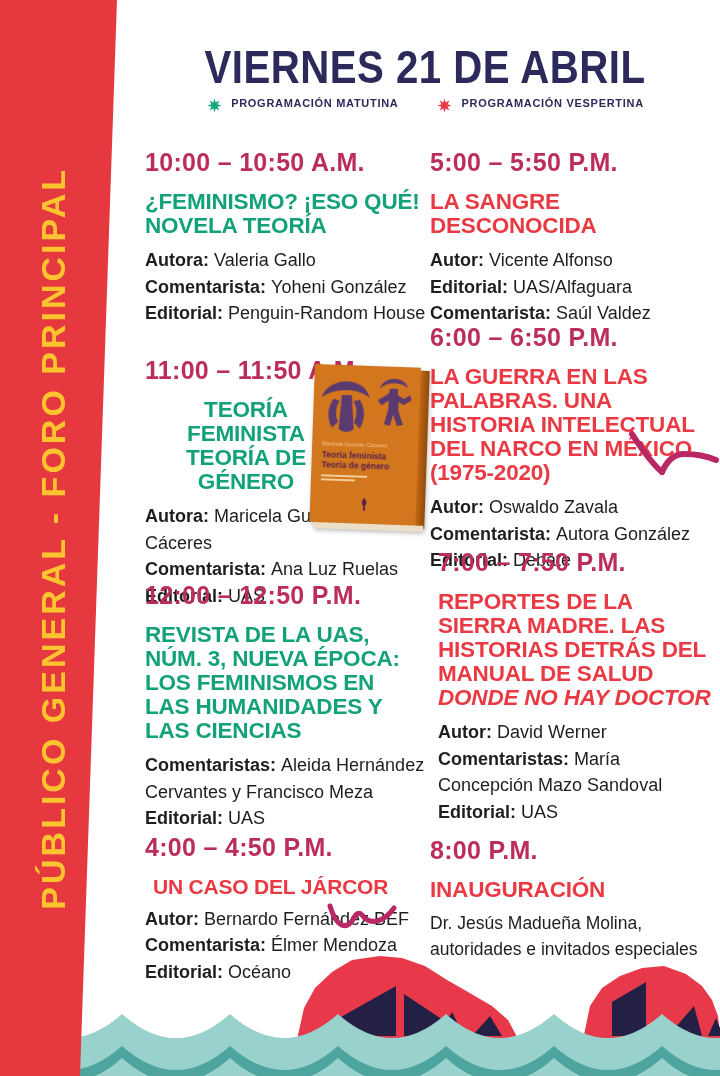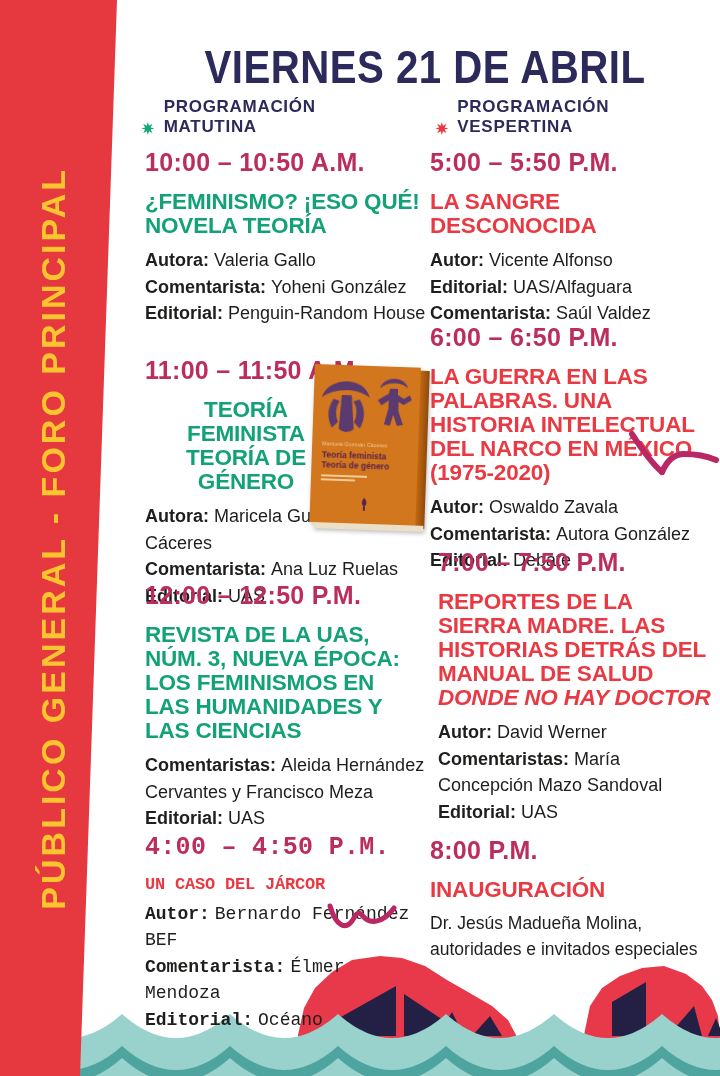"PROGRAMACIÓN MATUTINA" .legend-item { align-items: flex-end -> flex-start; font-size: 17px -> 11px }
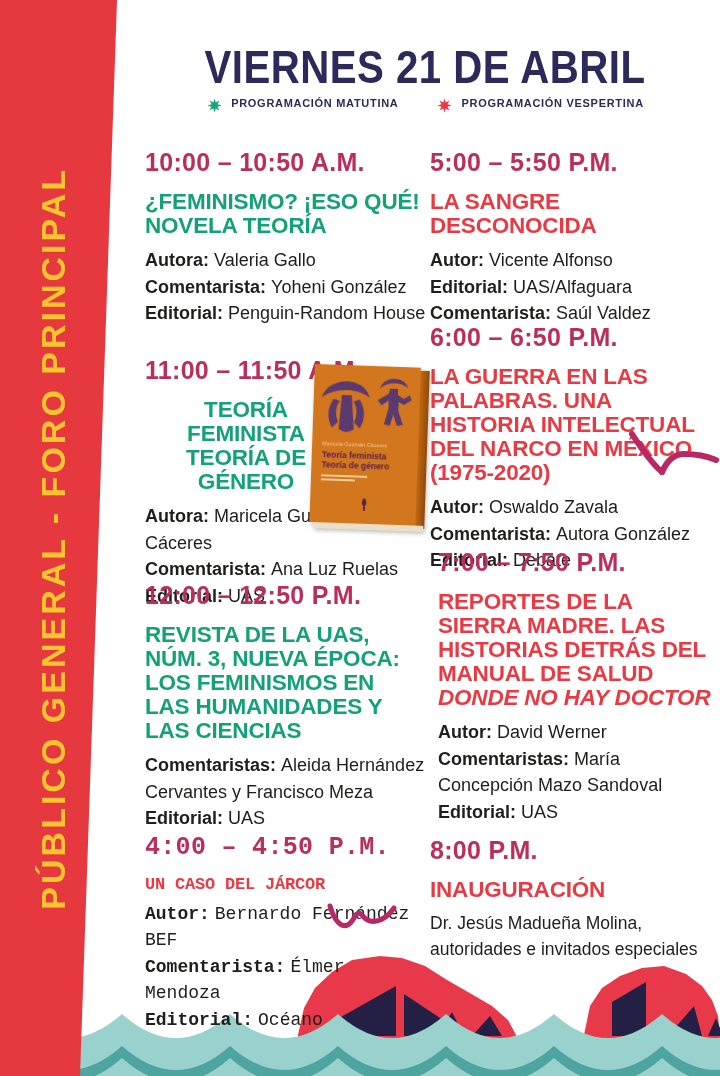"4:00 – 4:50 P.M." section.event { font-family: Liberation Mono, monospace -> none }
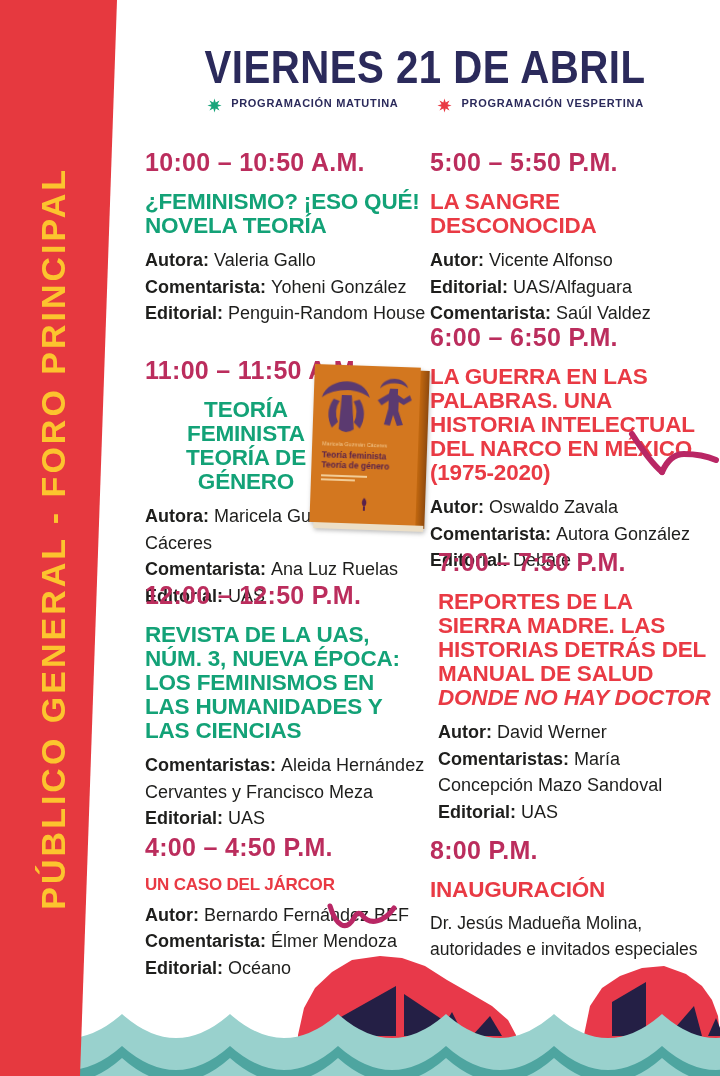"UN CASO DEL JÁRCOR" .event .subtitle { font-size: 17px -> 21px; margin: 0 0 7px -> 0 8px 7px }
